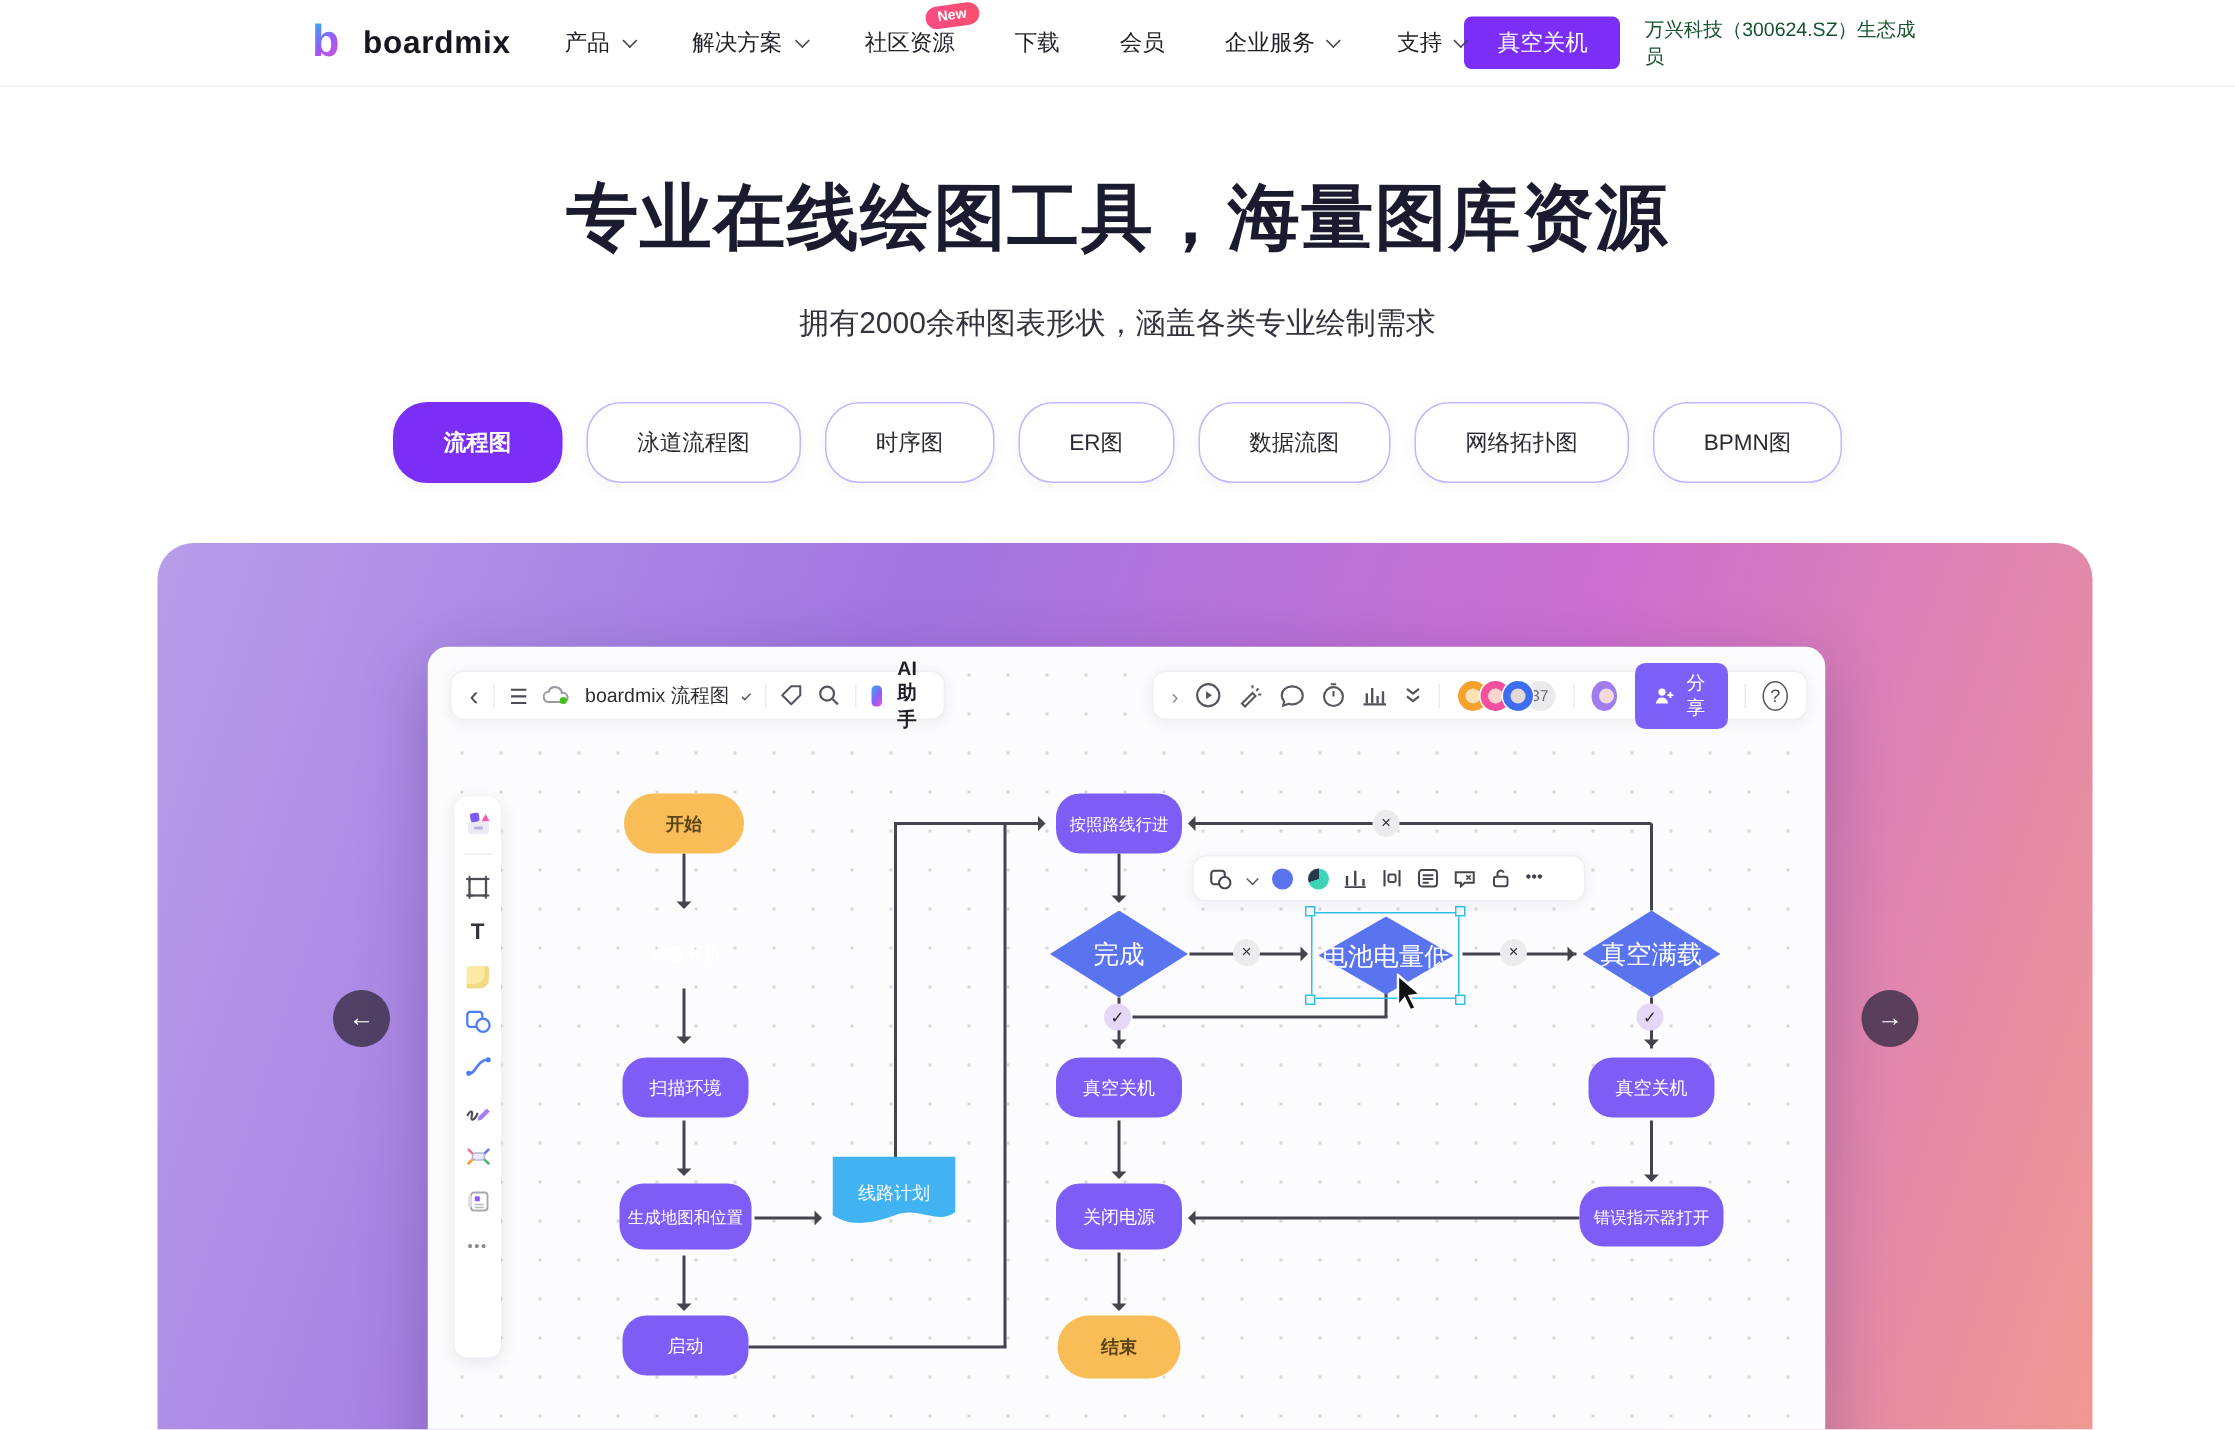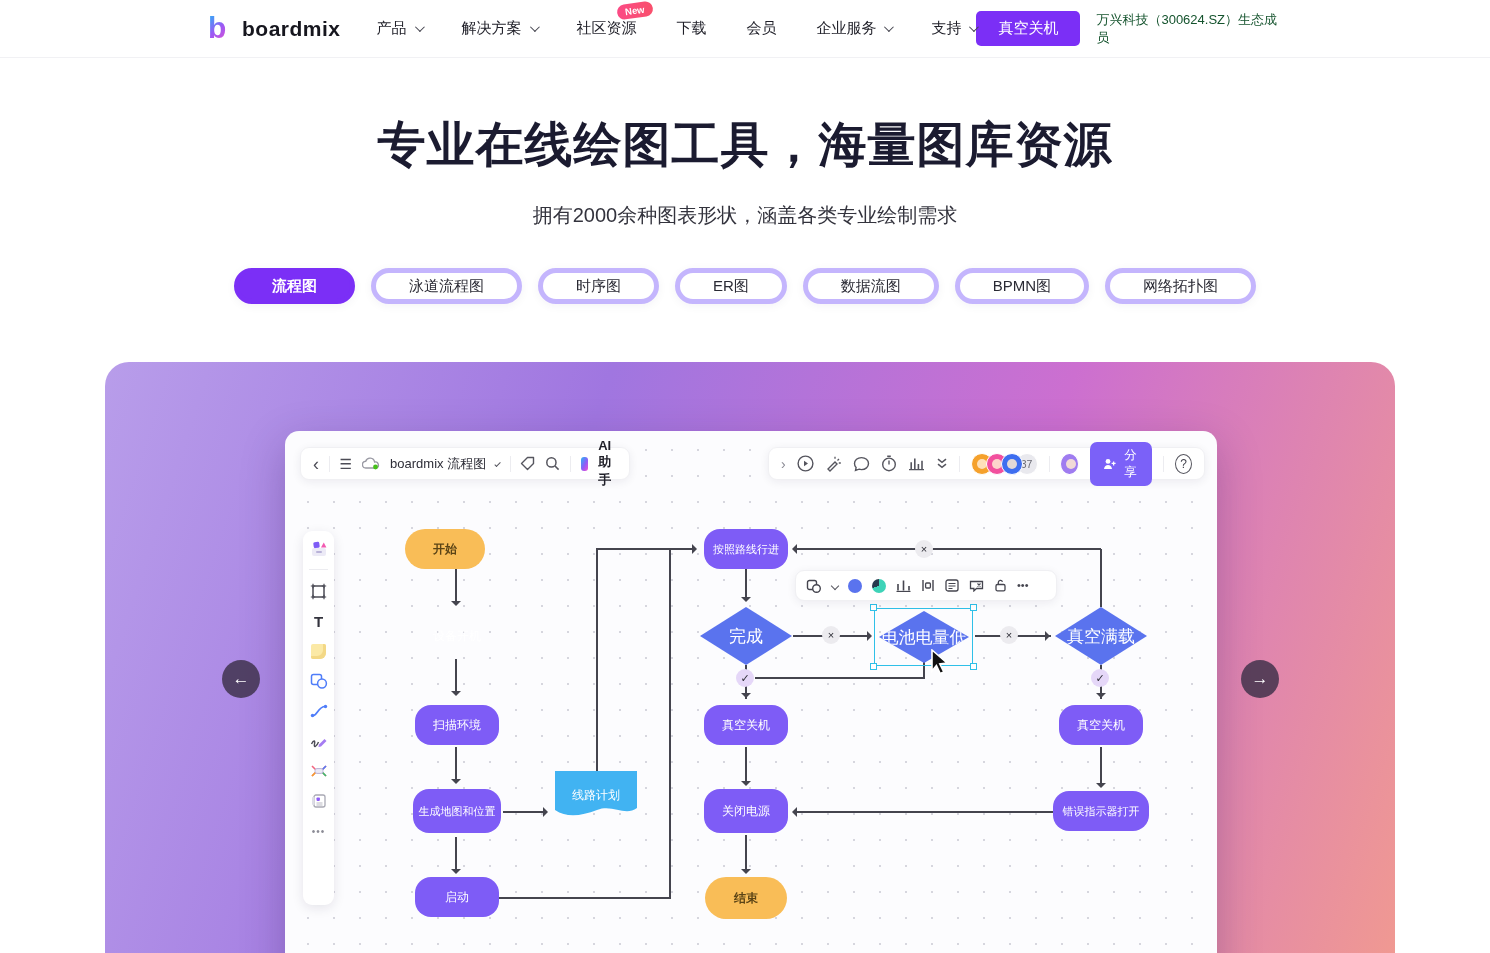"流程图" .tab { border: 5px solid #c4b5fd -> 1px solid #c4b5fd; height: 36px -> 54px }
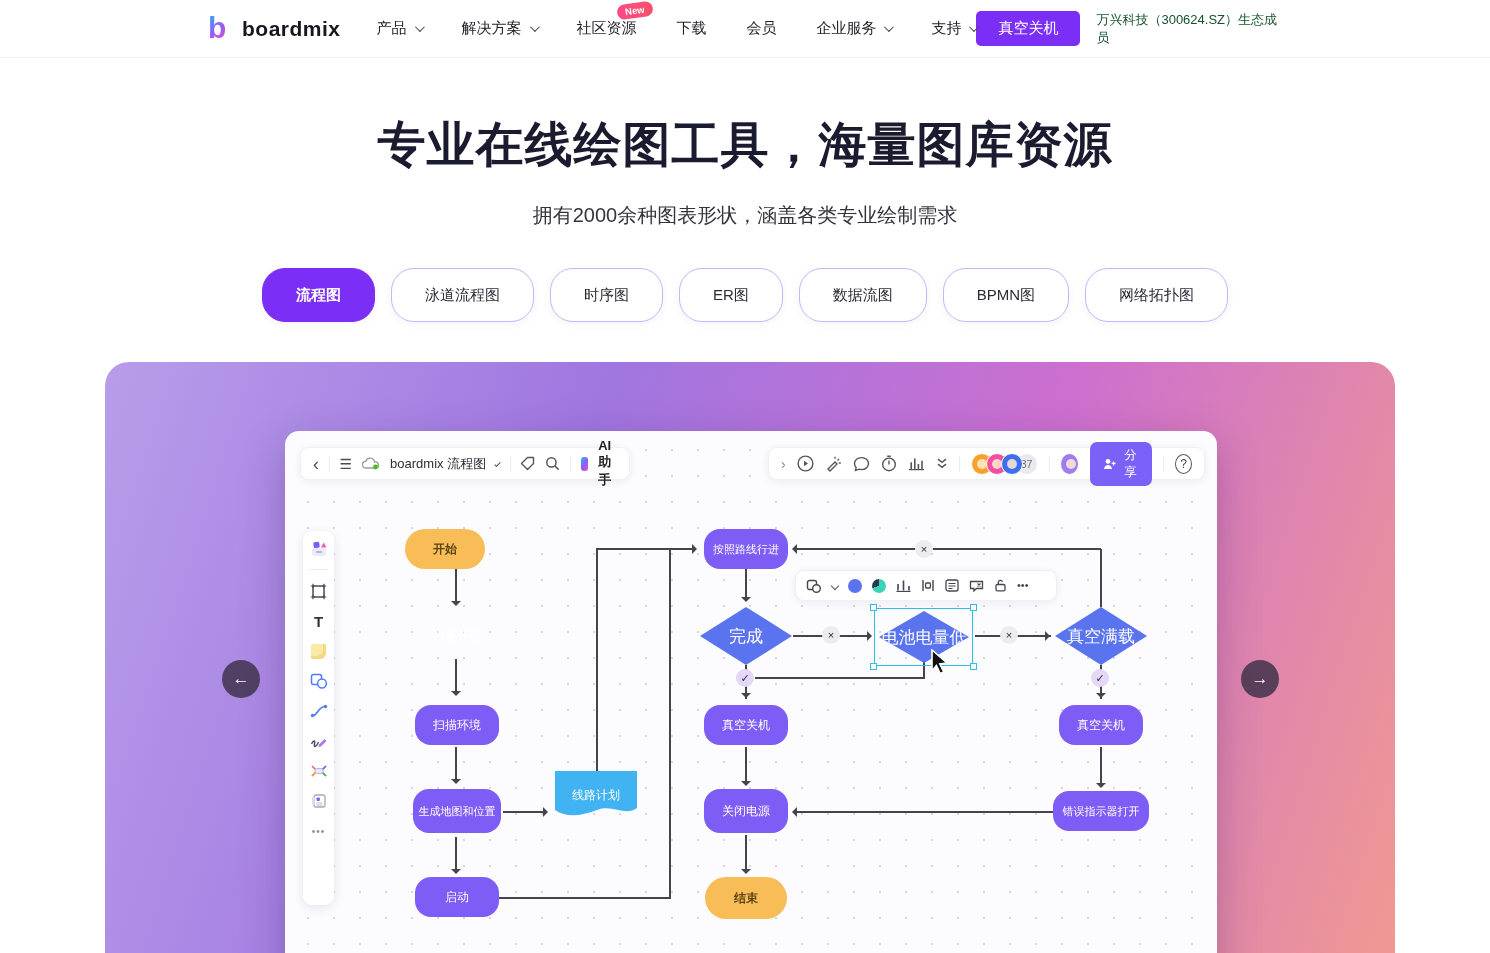"BPMN图" div.tab { order: before "网络拓扑图" -> after "网络拓扑图" }
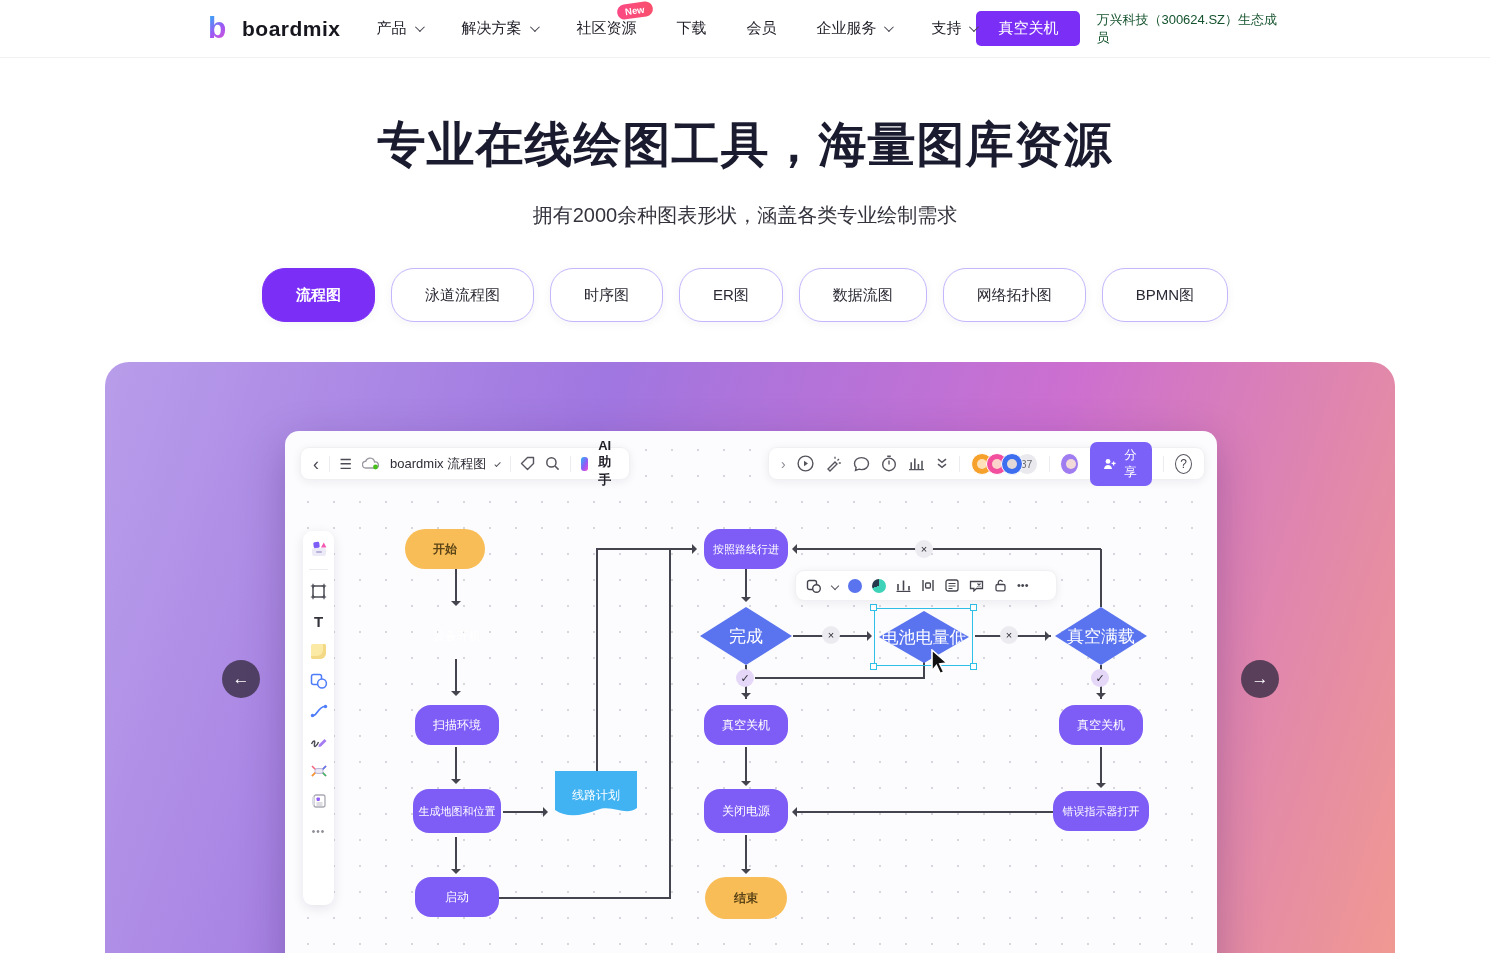"开始" div.node { left: 120px -> 131px }
